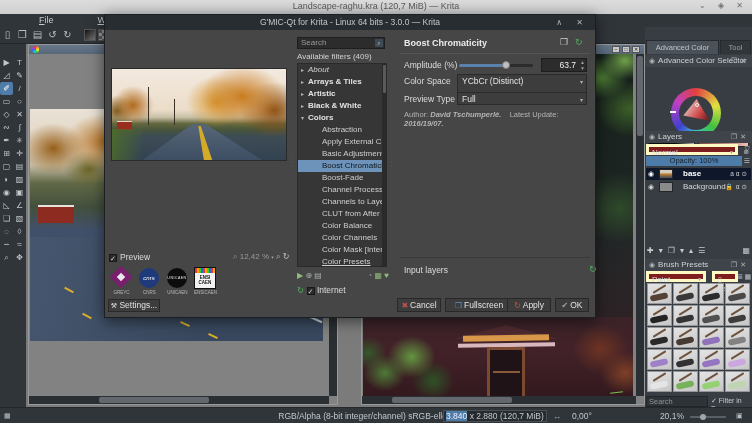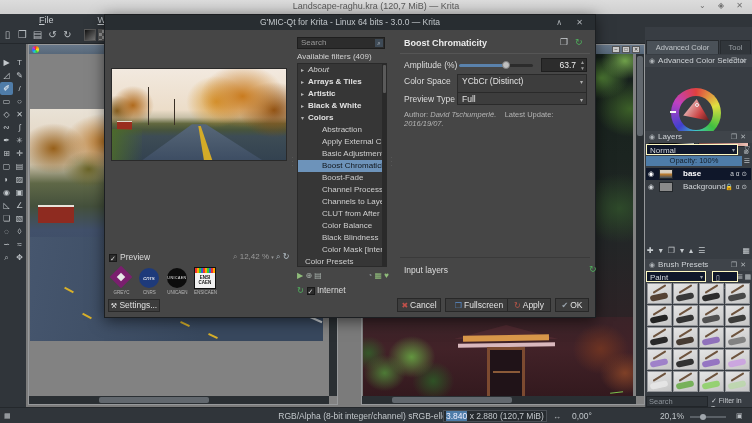"David Tschumperlé." #author i { font-weight: none -> bold }
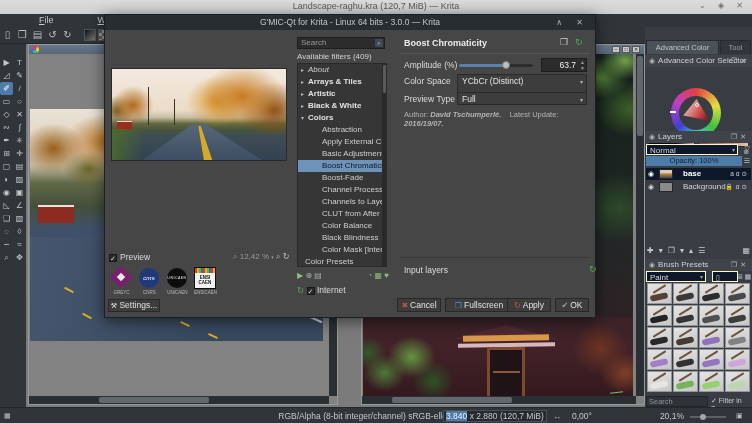"Normal" .dd { background: #0f172a -> #7f1d1d; border: 1px solid #fef9c3 -> 3px solid #fef9c3 }
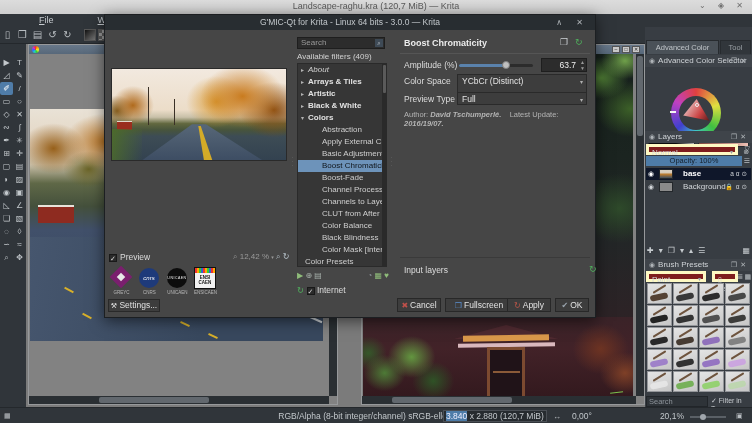"Black Blindness" span { text: Black Blindness -> Color Channels }
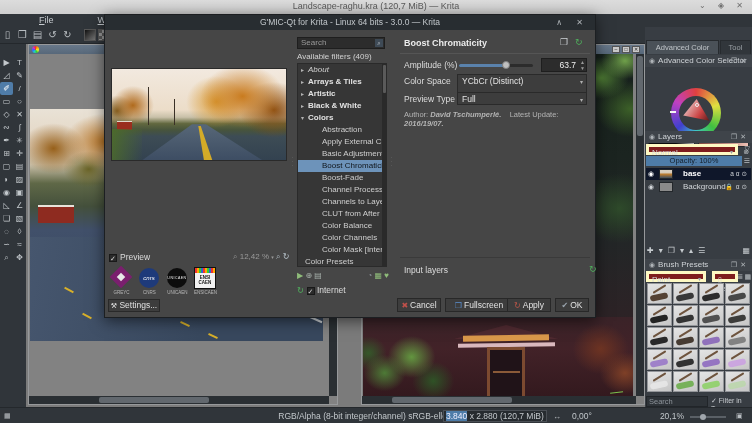"Color Presets" div.f-item { padding-left: none -> 17px; text-decoration: none -> underline }
